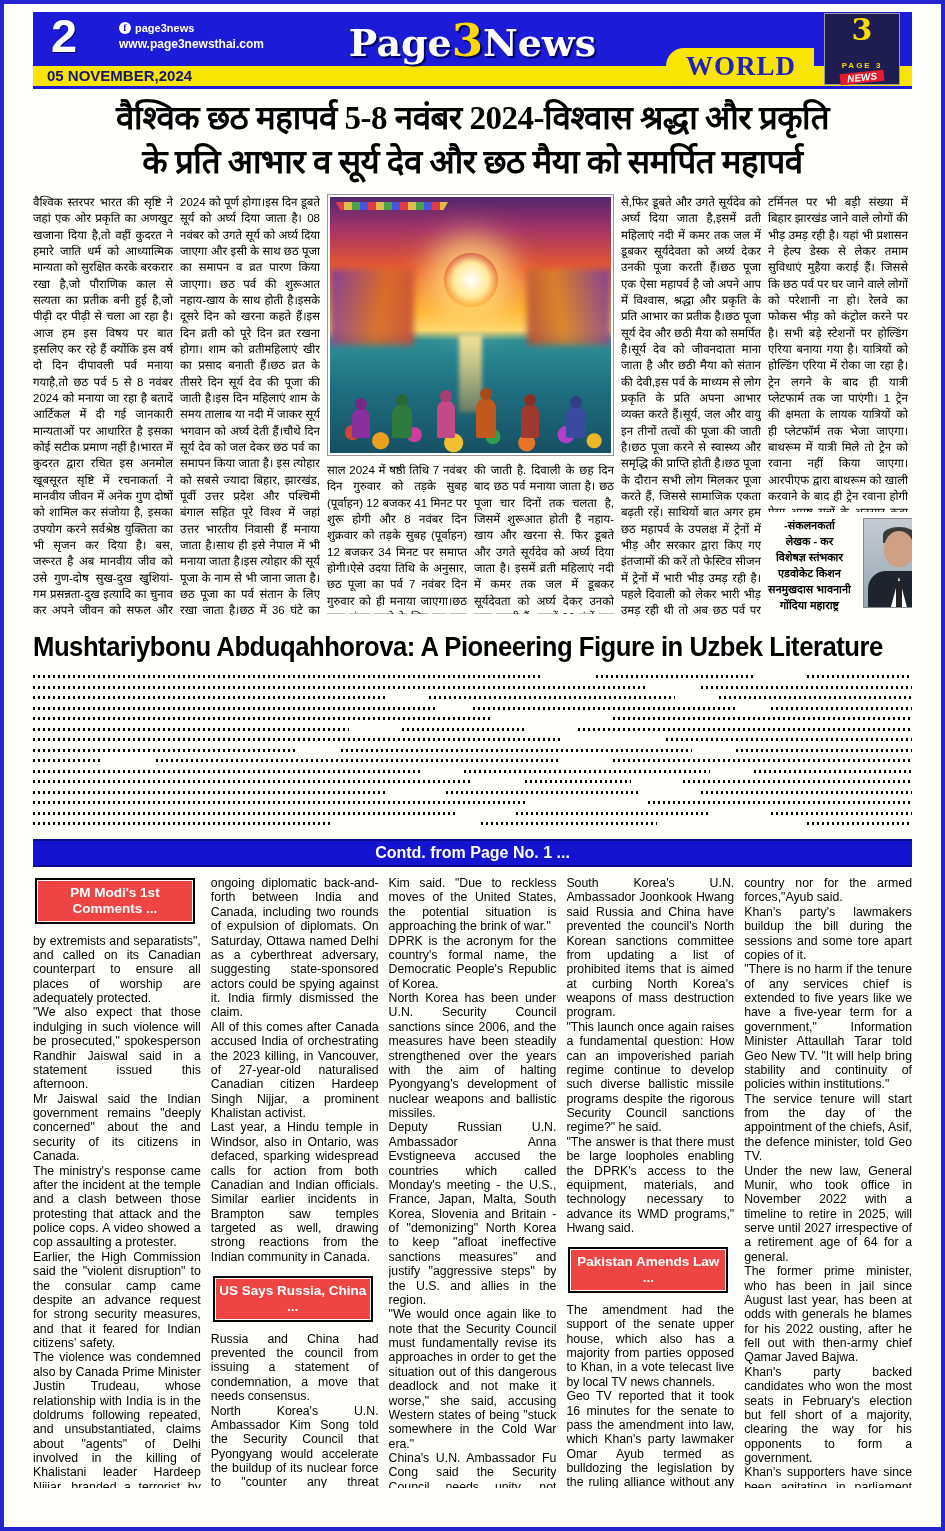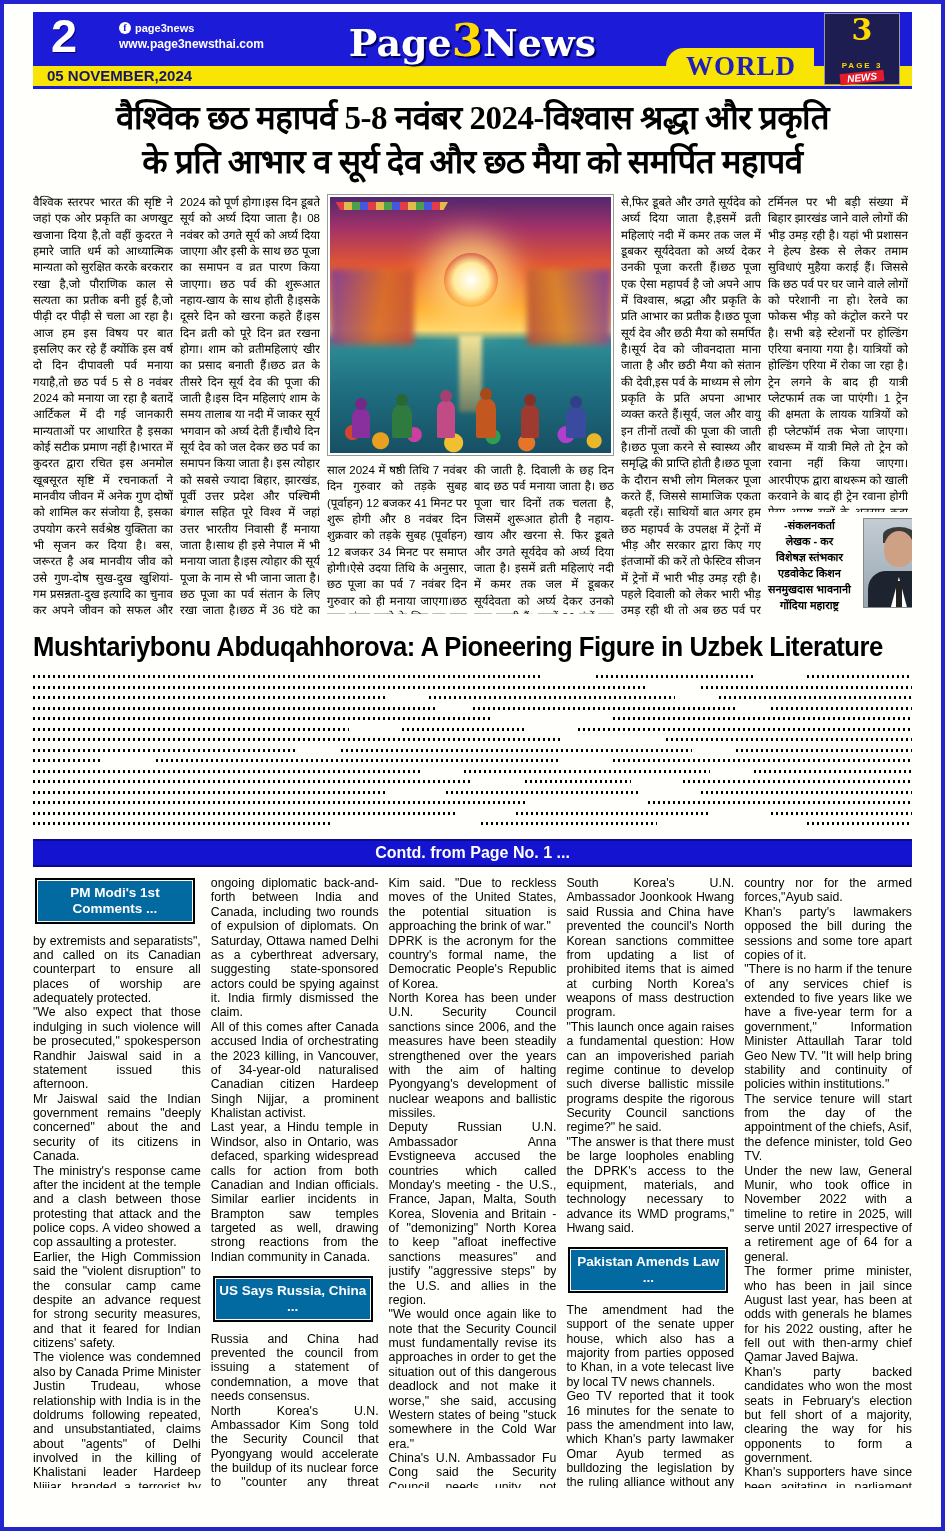"PM Modi's 1st Comments ..." .nhead { background: #0369a1 -> #ef4444 }
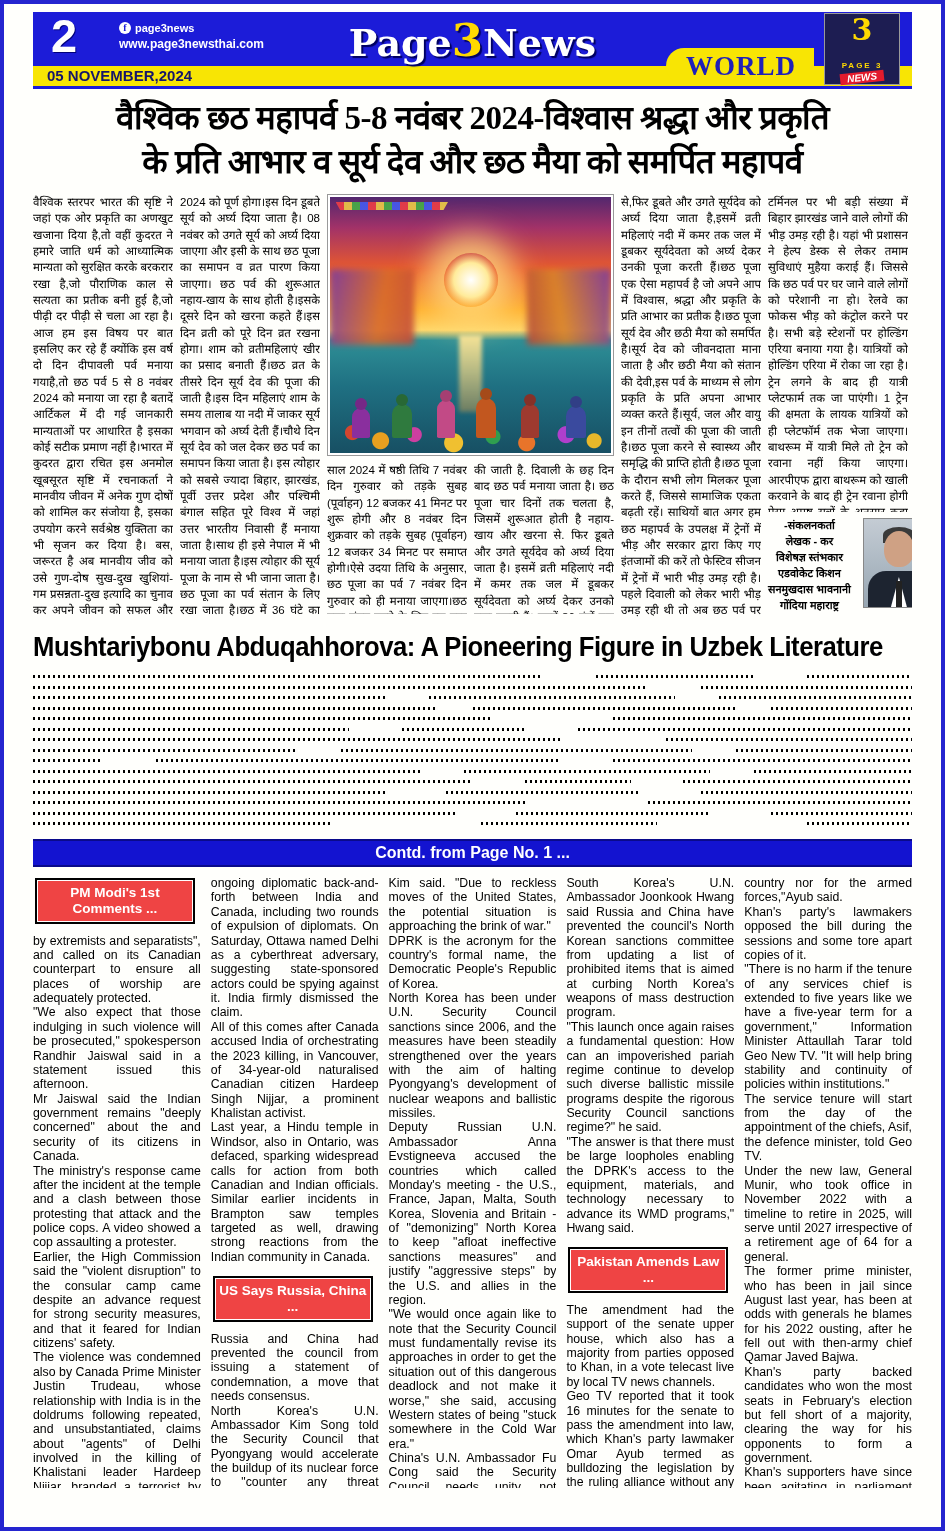"Khan's party's lawmakers opposed the" p { text: opposed -> buildup }
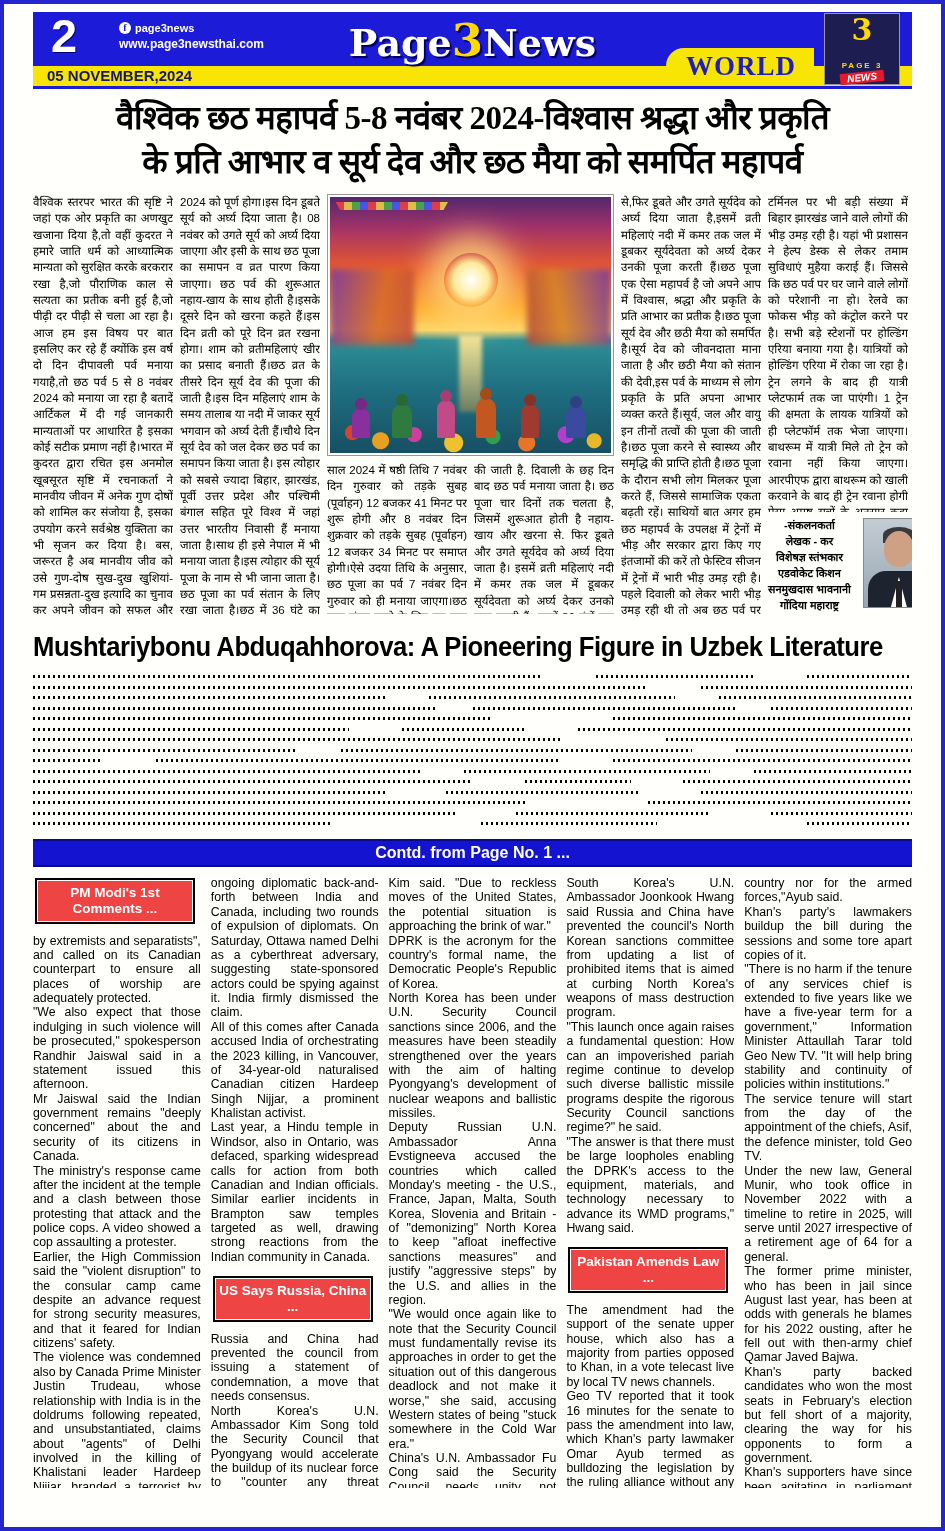"All of this comes after" p { text: 34-year-old -> 27-year-old }
